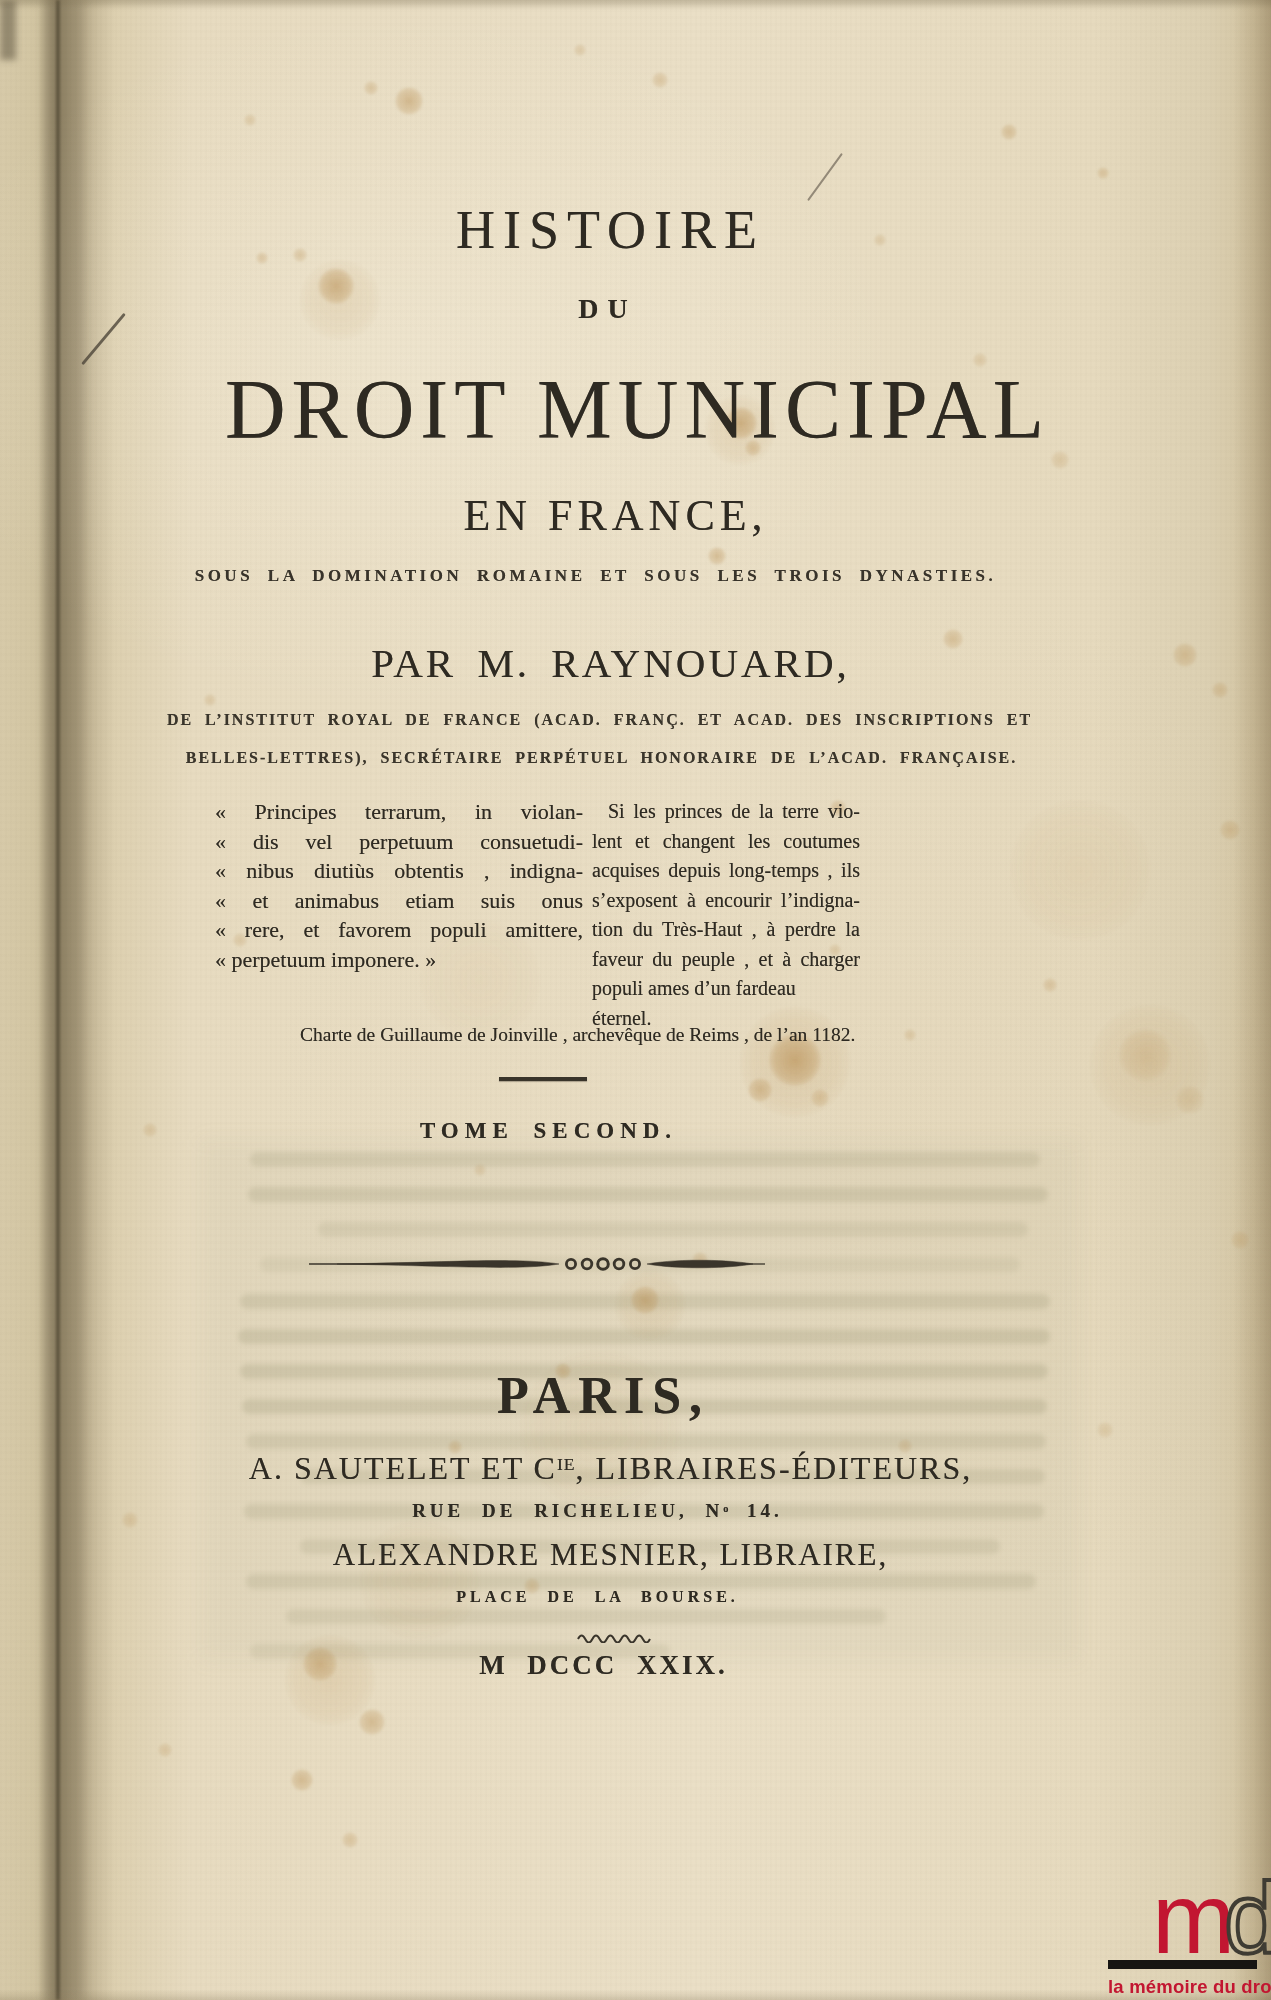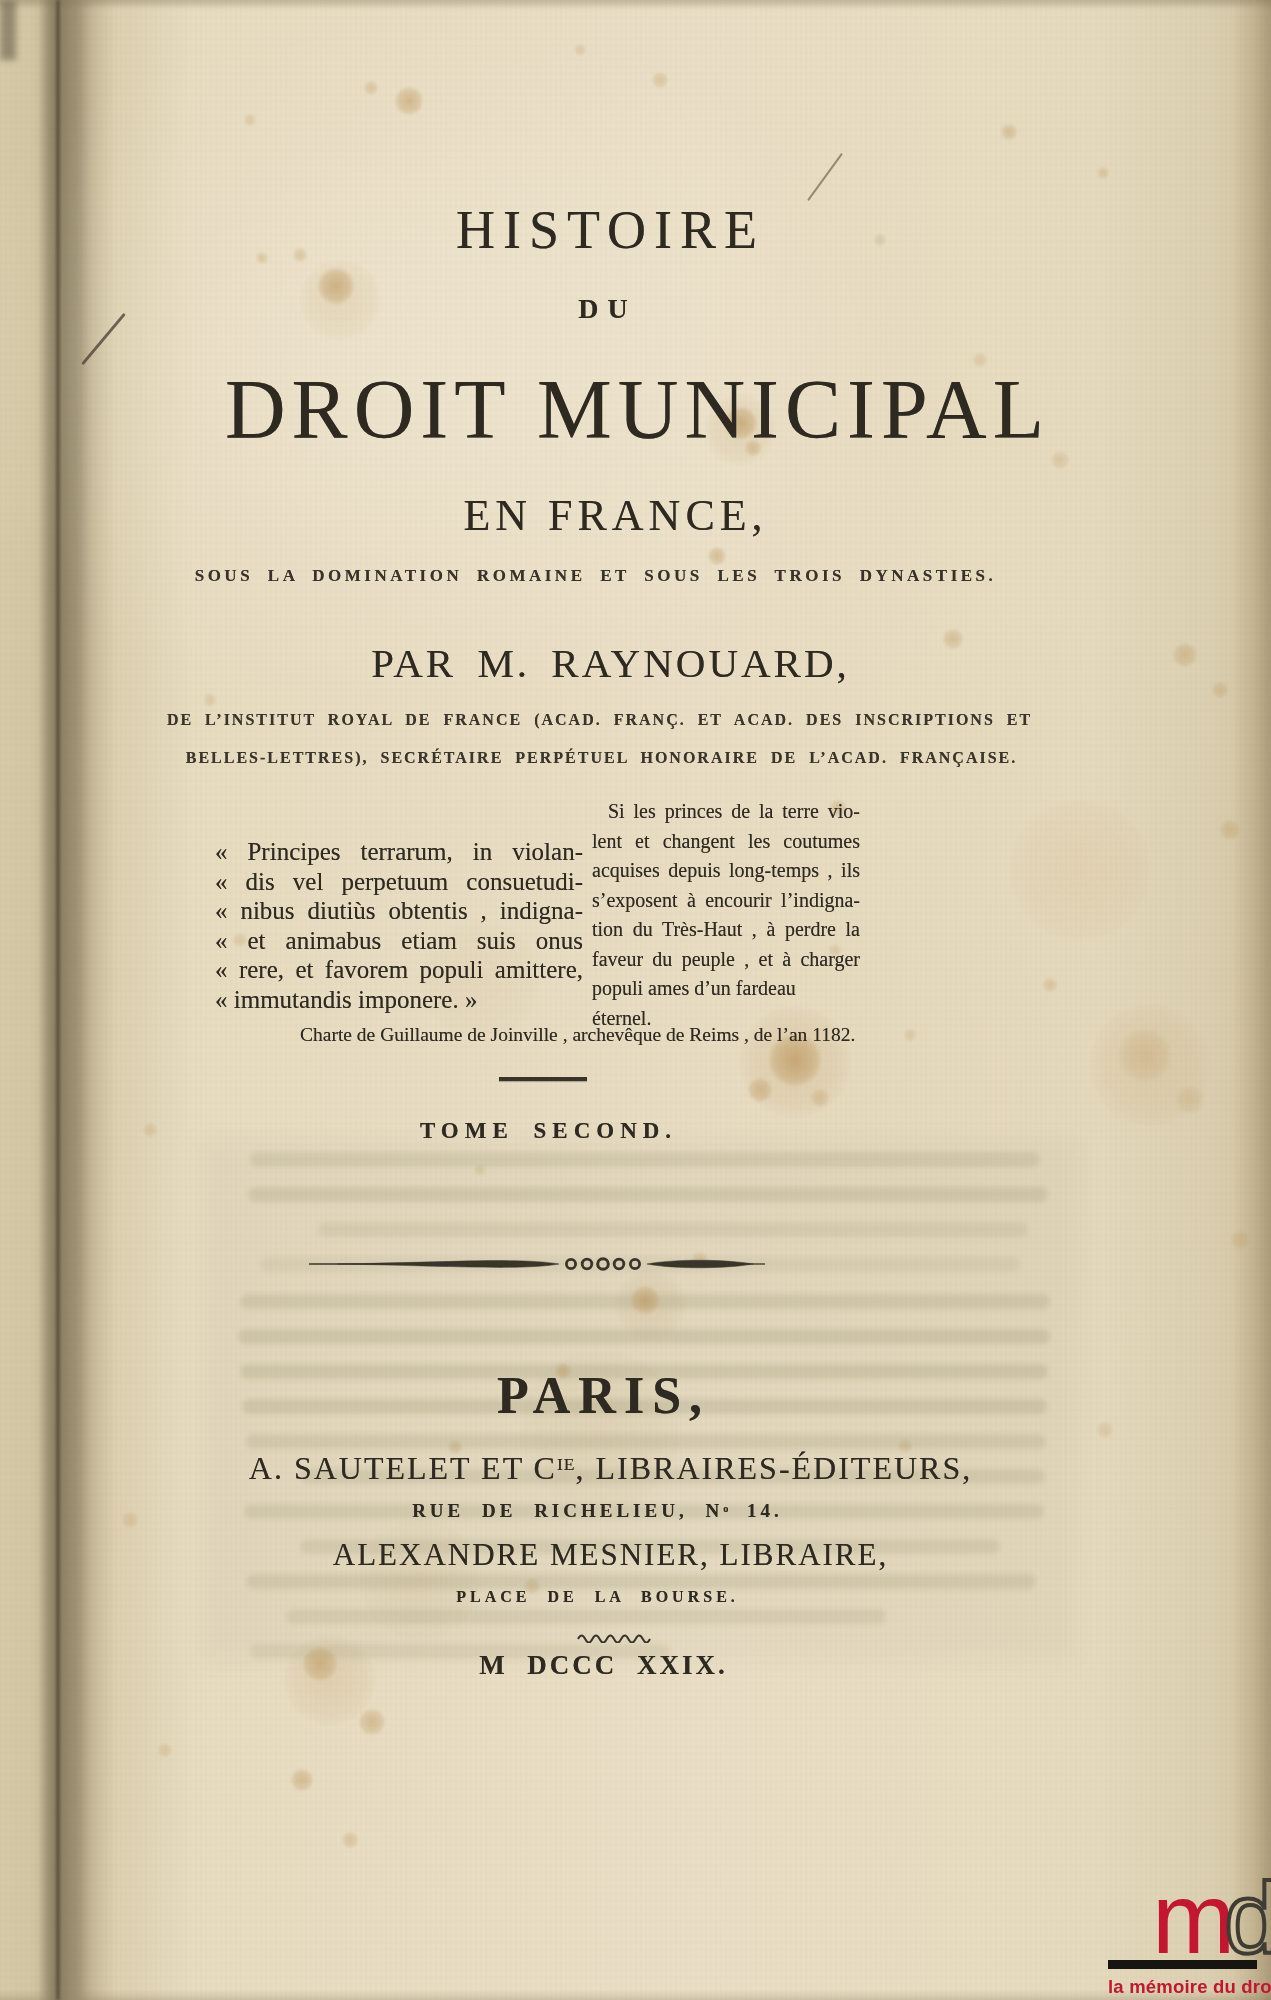"« Principes terrarum, in violan-" .lat { font-size: 25px -> 22px; margin-top: 40px -> none }
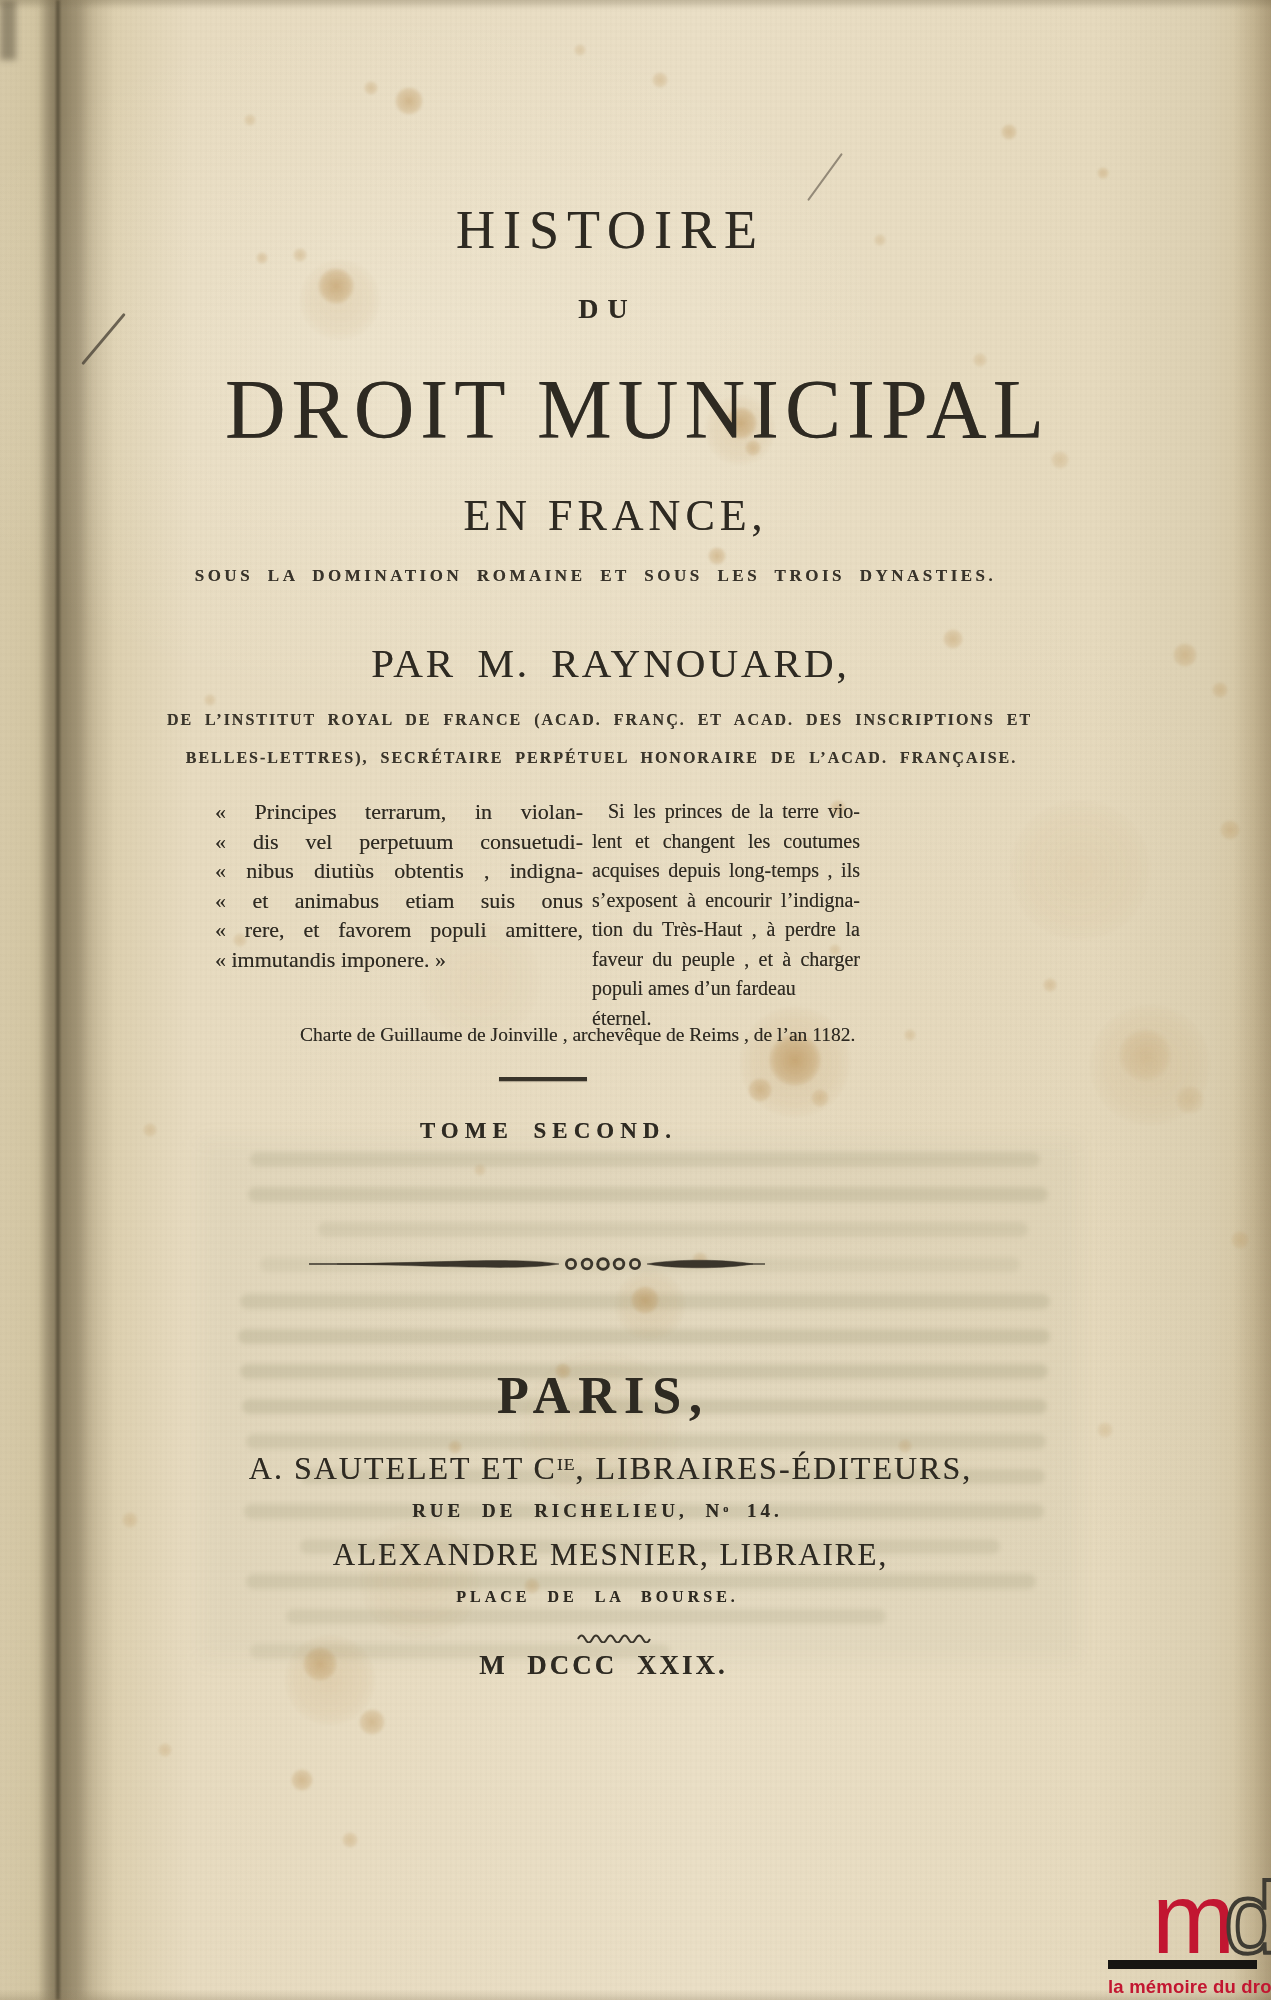"« immutandis imponere. »" div { text: immutandis -> perpetuum }
